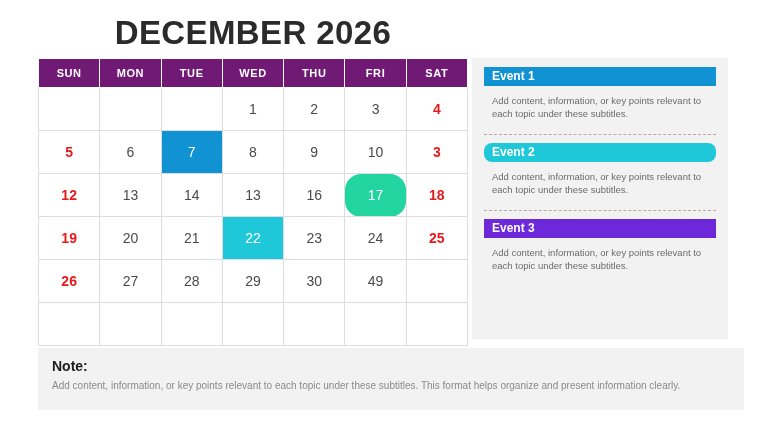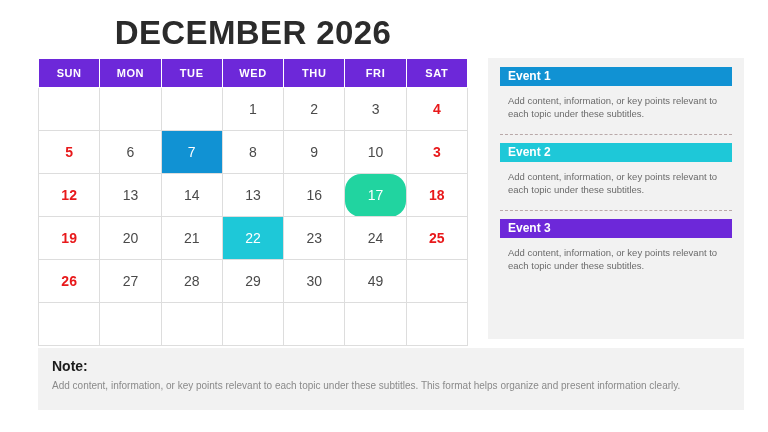"SUN" #calendar th { background: #6d28d9 -> #701a75 }
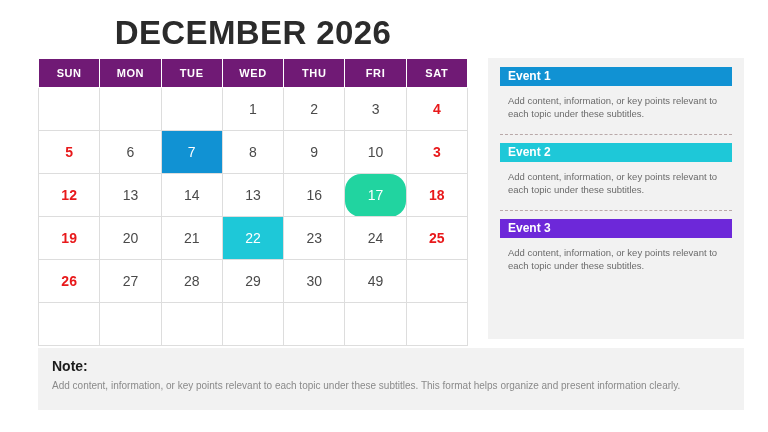"Event 1" #events-panel { left: 488px -> 472px }
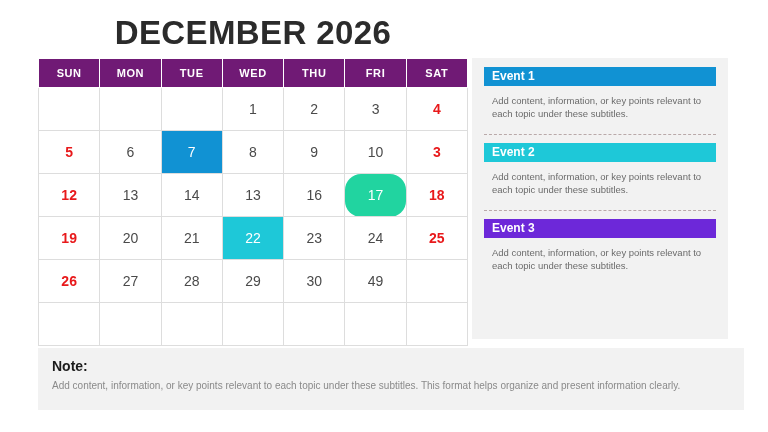"Event 2" .event-header.c-cyan { border-radius: none -> 8px }
